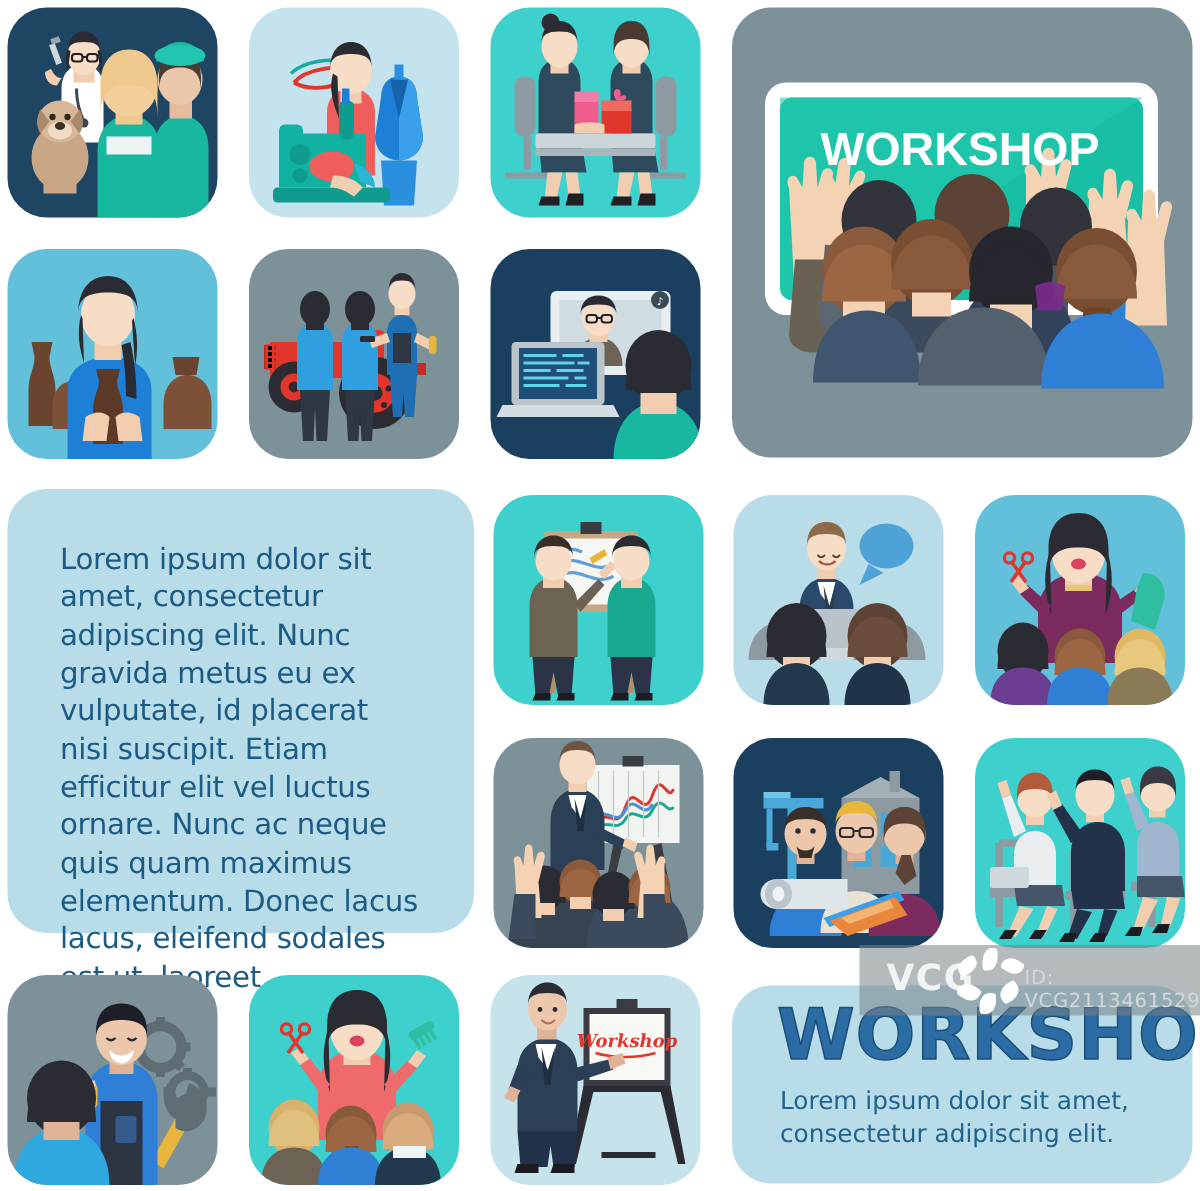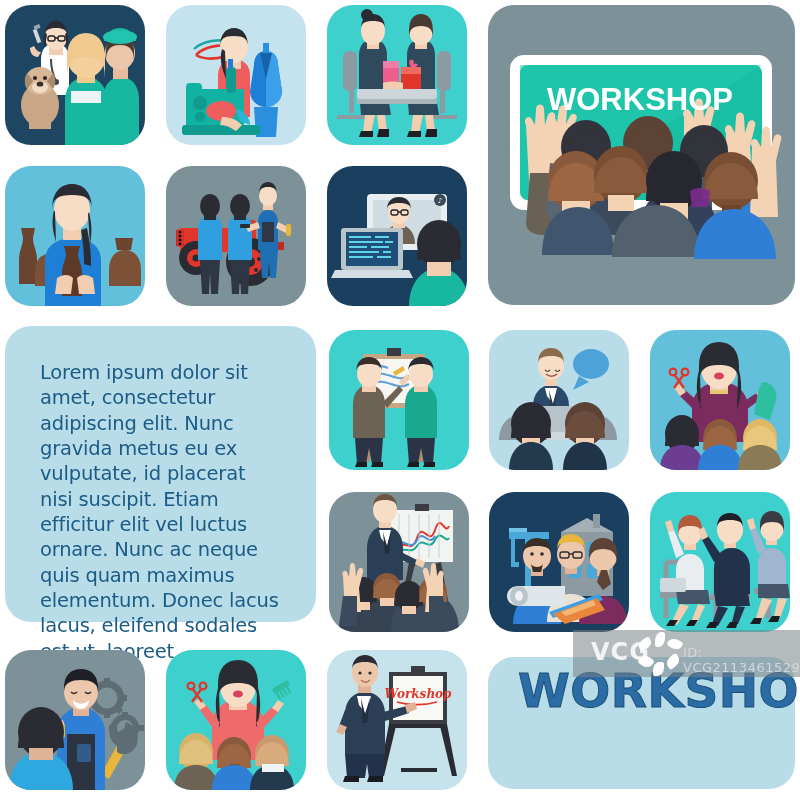"Lorem ipsum dolor sit amet, consectetur adipiscing elit." div.sub { html: none -> <div>Lorem ipsum dolor sit amet, consectetur adipiscing elit.</div> }
